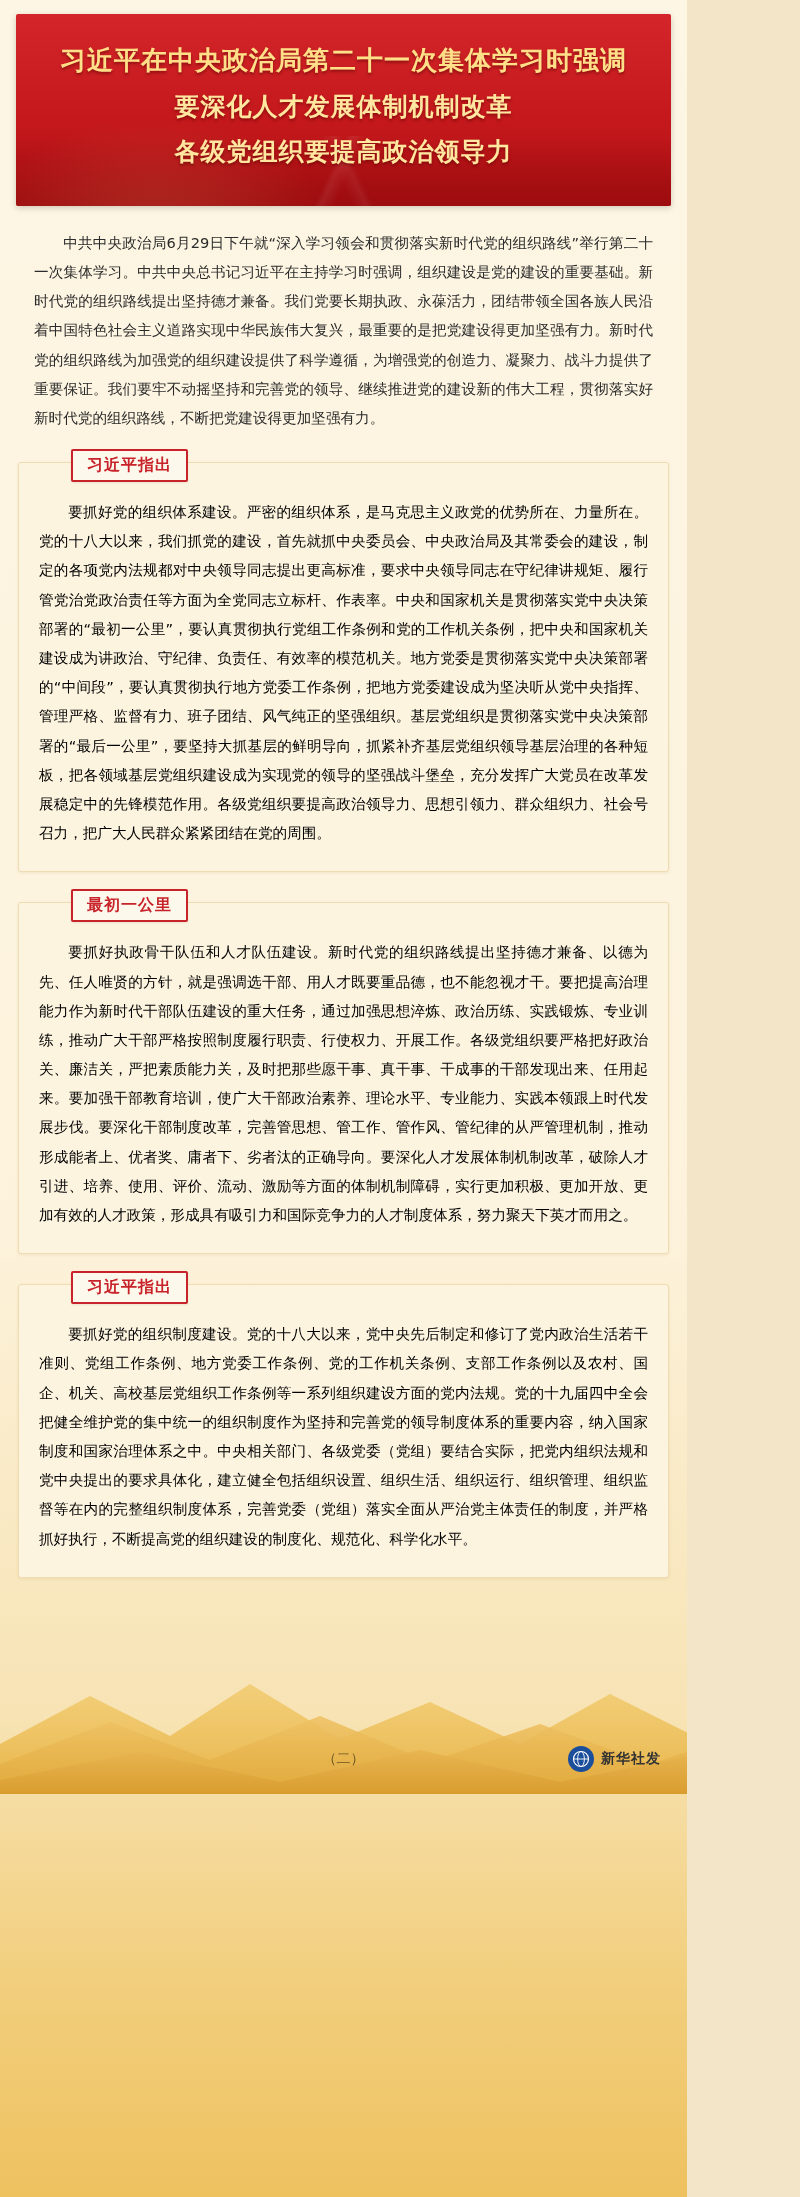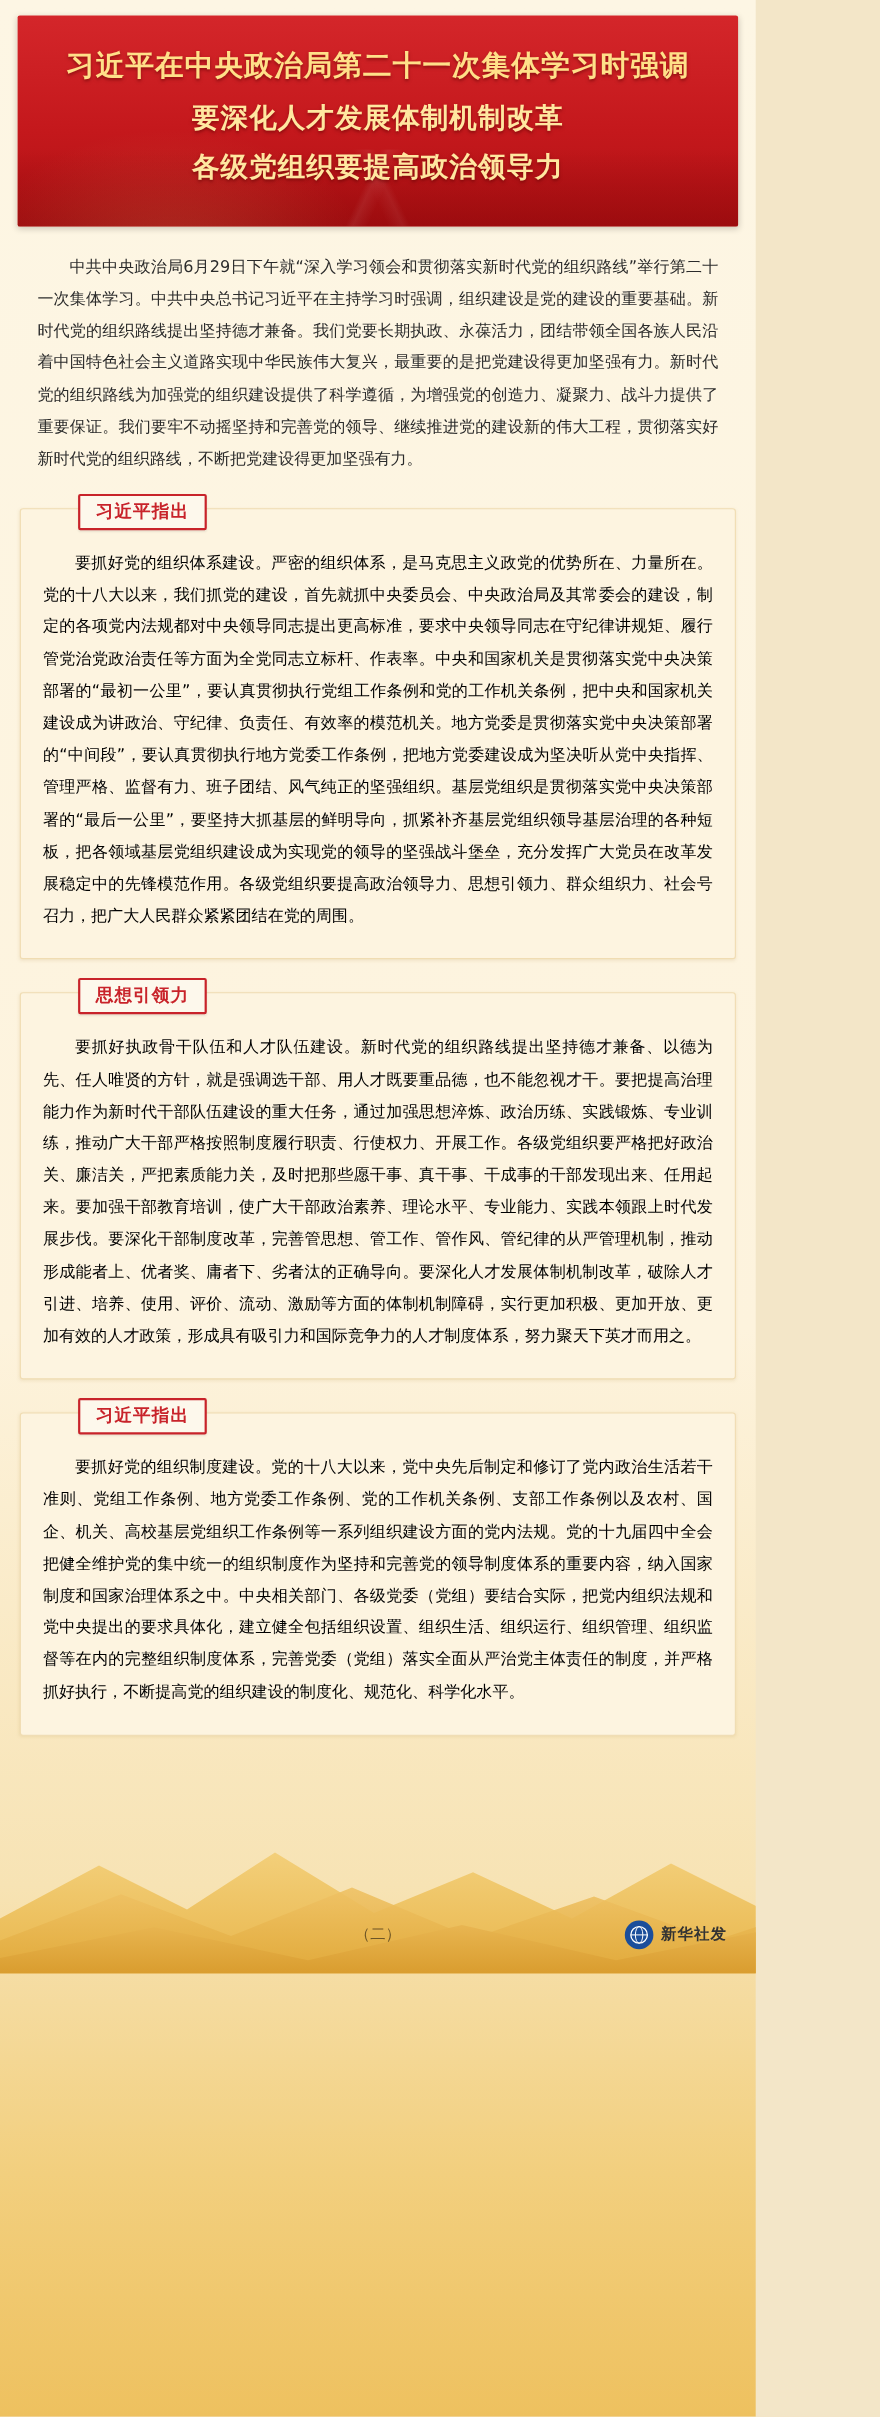"思想引领力" div.section-tag { text: 思想引领力 -> 最初一公里 }
